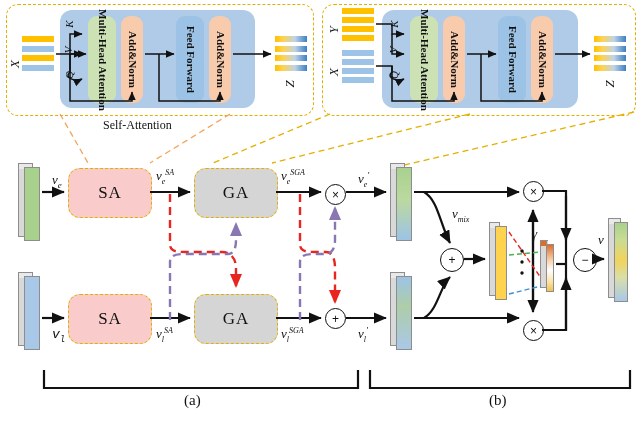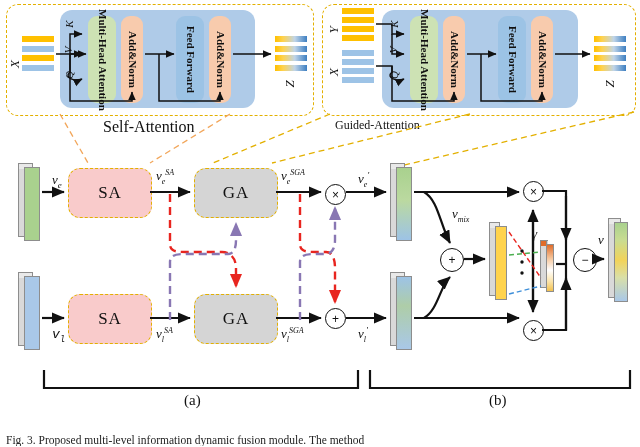"Self-Attention" div.abs { font-size: 16px -> 12px }
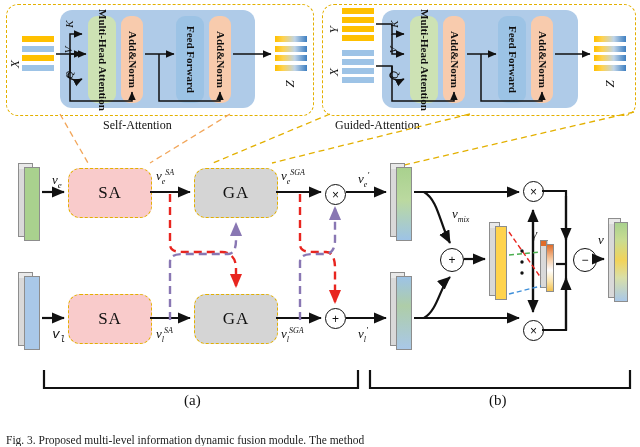"Guided-Attention" div.abs { html: <div>Guided-Attention</div> -> none }
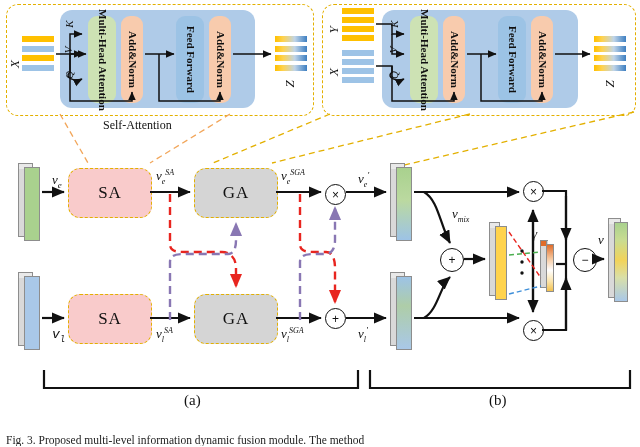"Fig. 3. Proposed multi-level information" div.abs { html: <div>Fig. 3. Proposed multi-level information dynamic fusion module. The method</div> -> none }
